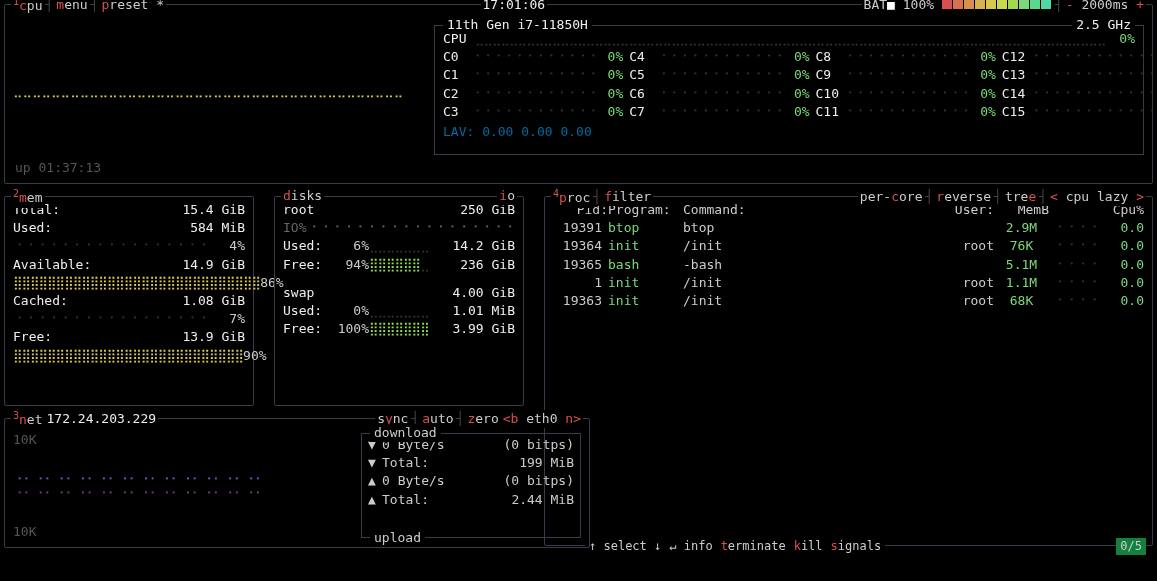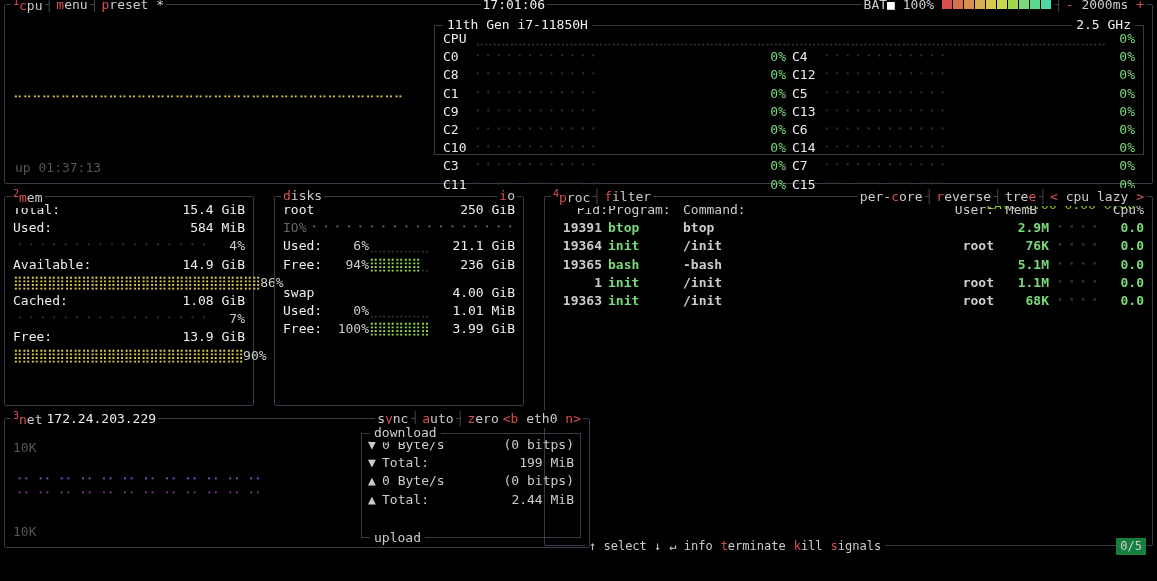"C0" .core-grid { grid-template-columns: repeat(2, 1fr) -> repeat(4, 1fr) }
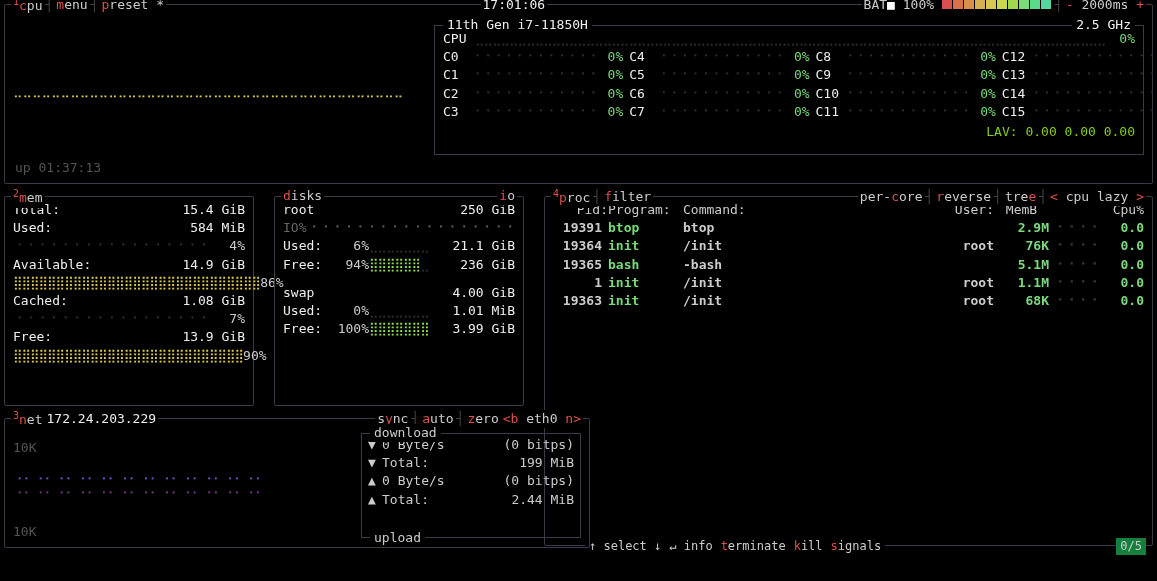"LAV: 0.00 0.00 0.00" .lav { color: #84cc16 -> #0369a1; text-align: right -> none }
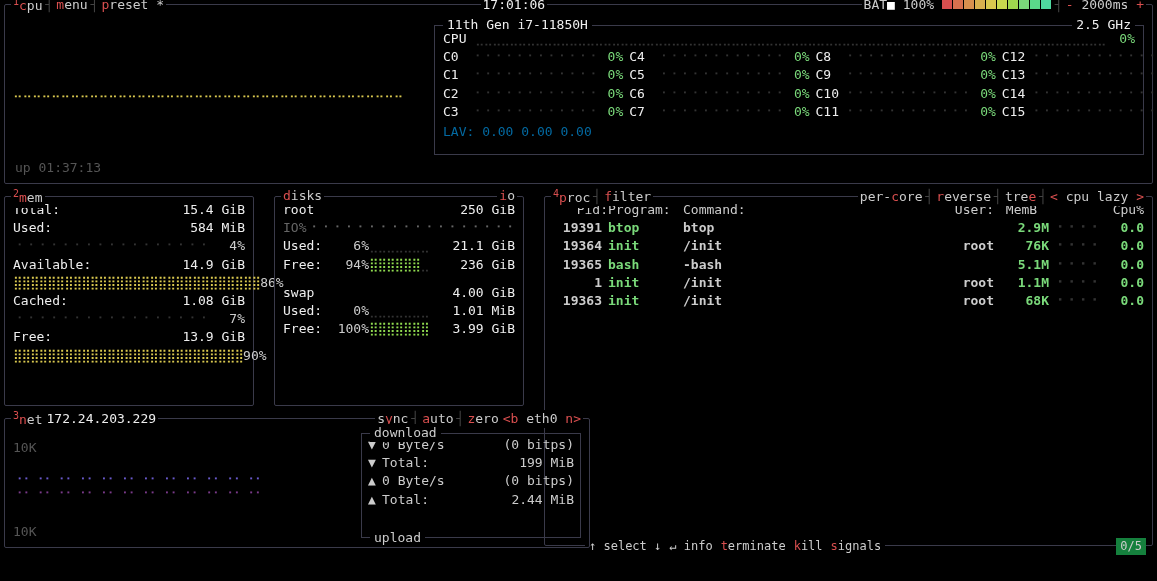"MemB" .proc-head .memb { text-align: center -> right }
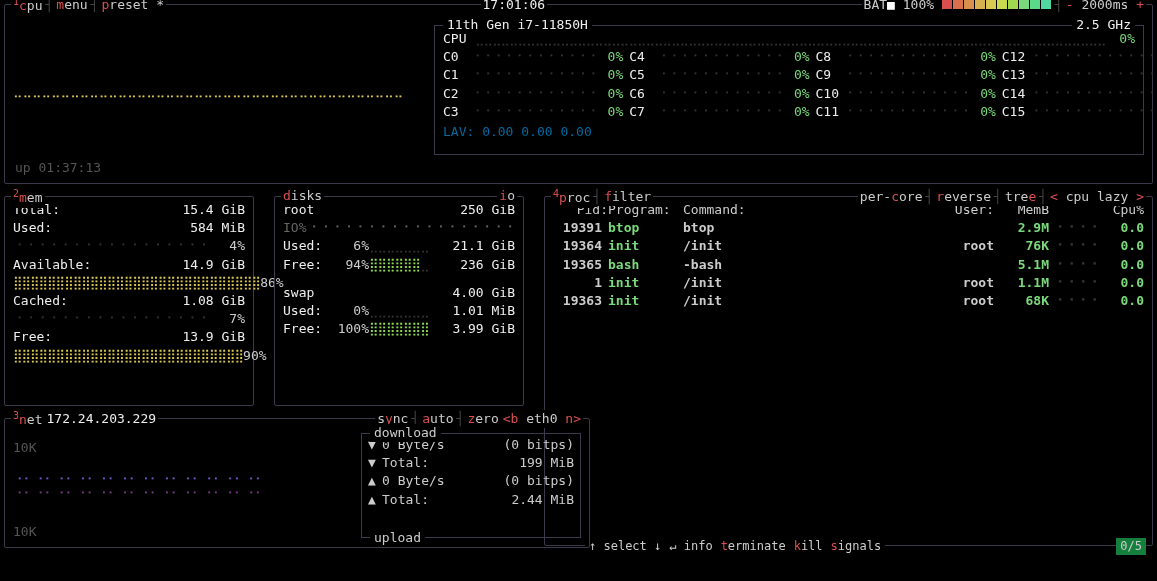"19391" .proc-row { font-weight: bold -> none }
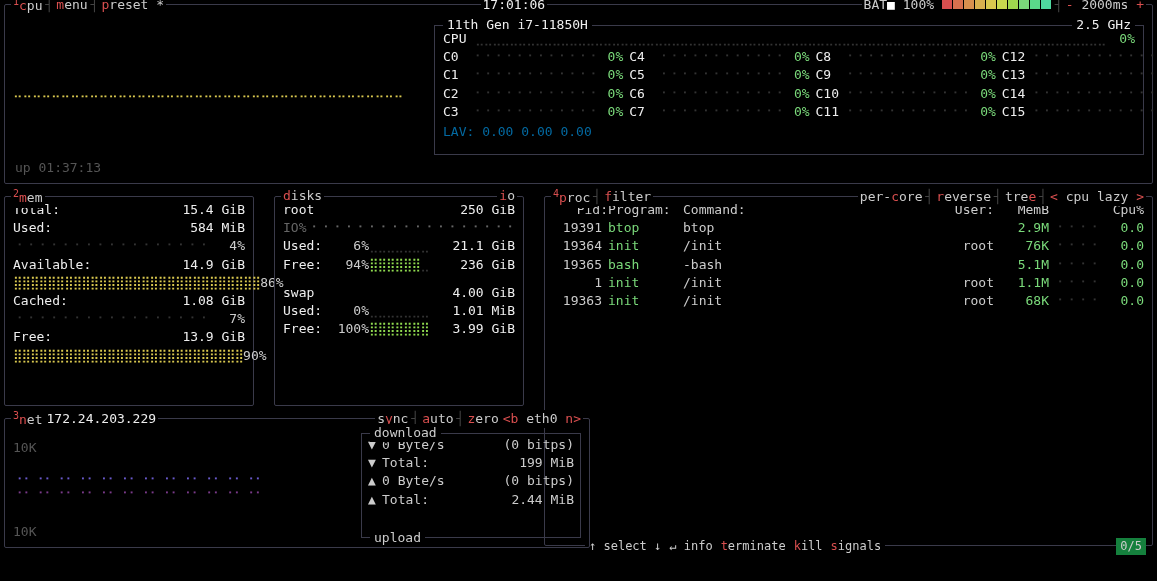"2.9M" .proc-row .memb { text-align: right -> center }
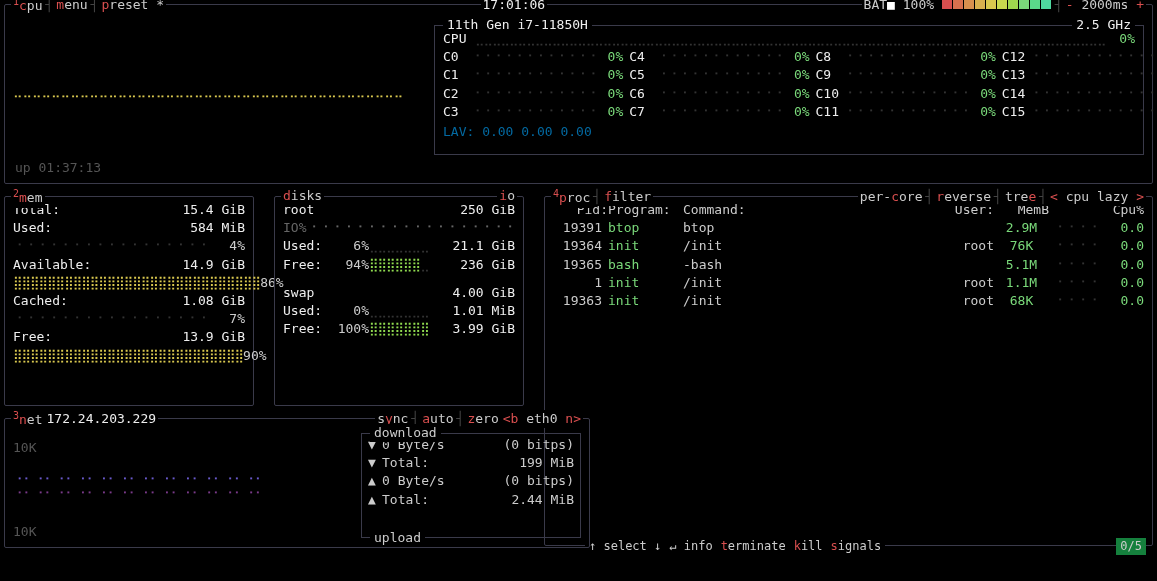"21.1 GiB" span.val { text: 21.1 -> 14.2 }
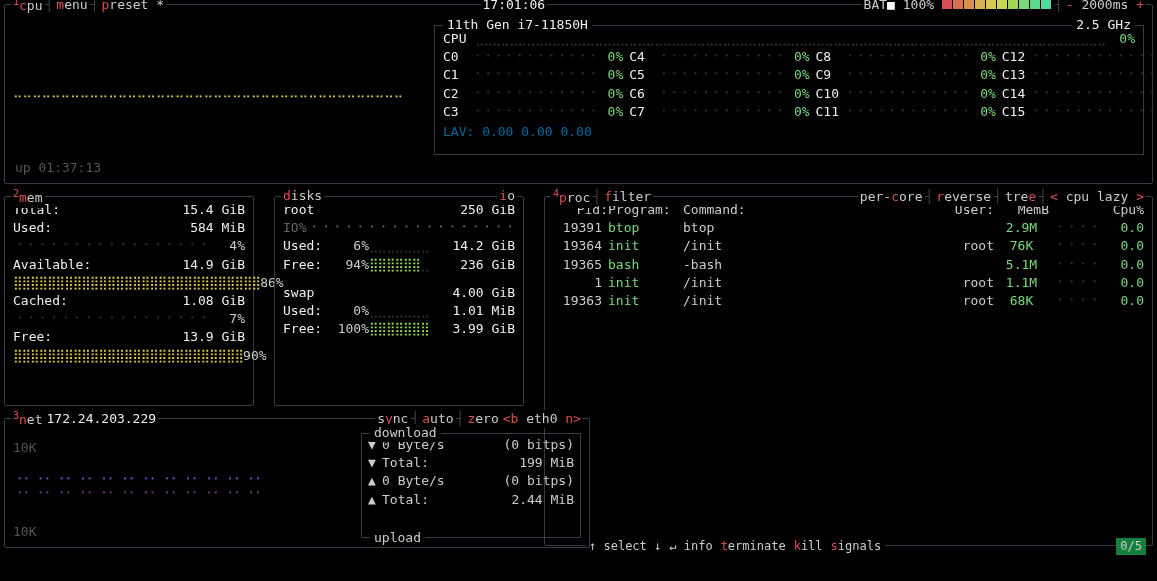"10K" .net-graph-lbl { margin-top: 8px -> none }
